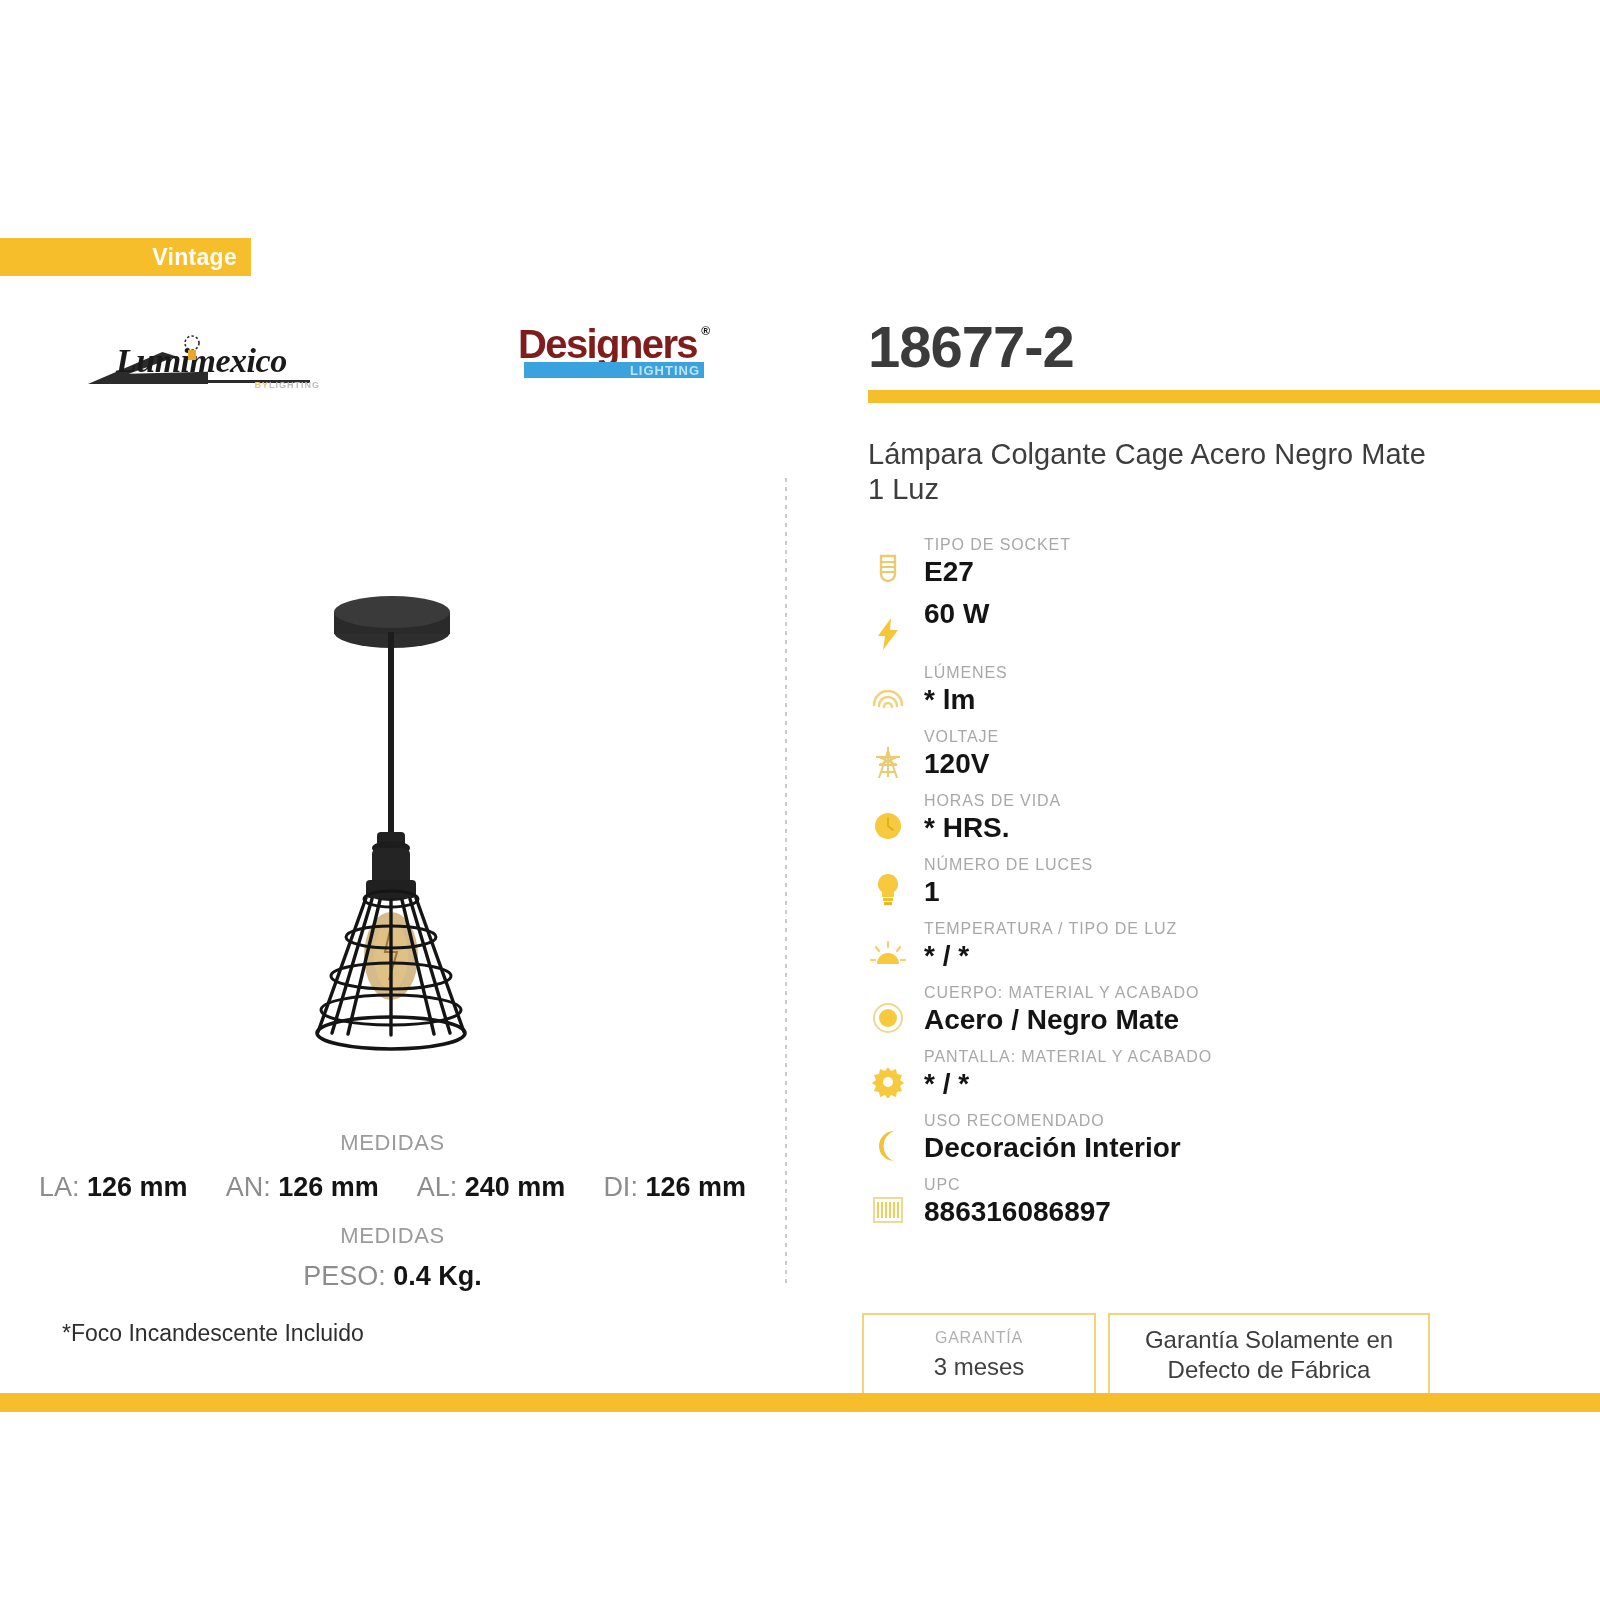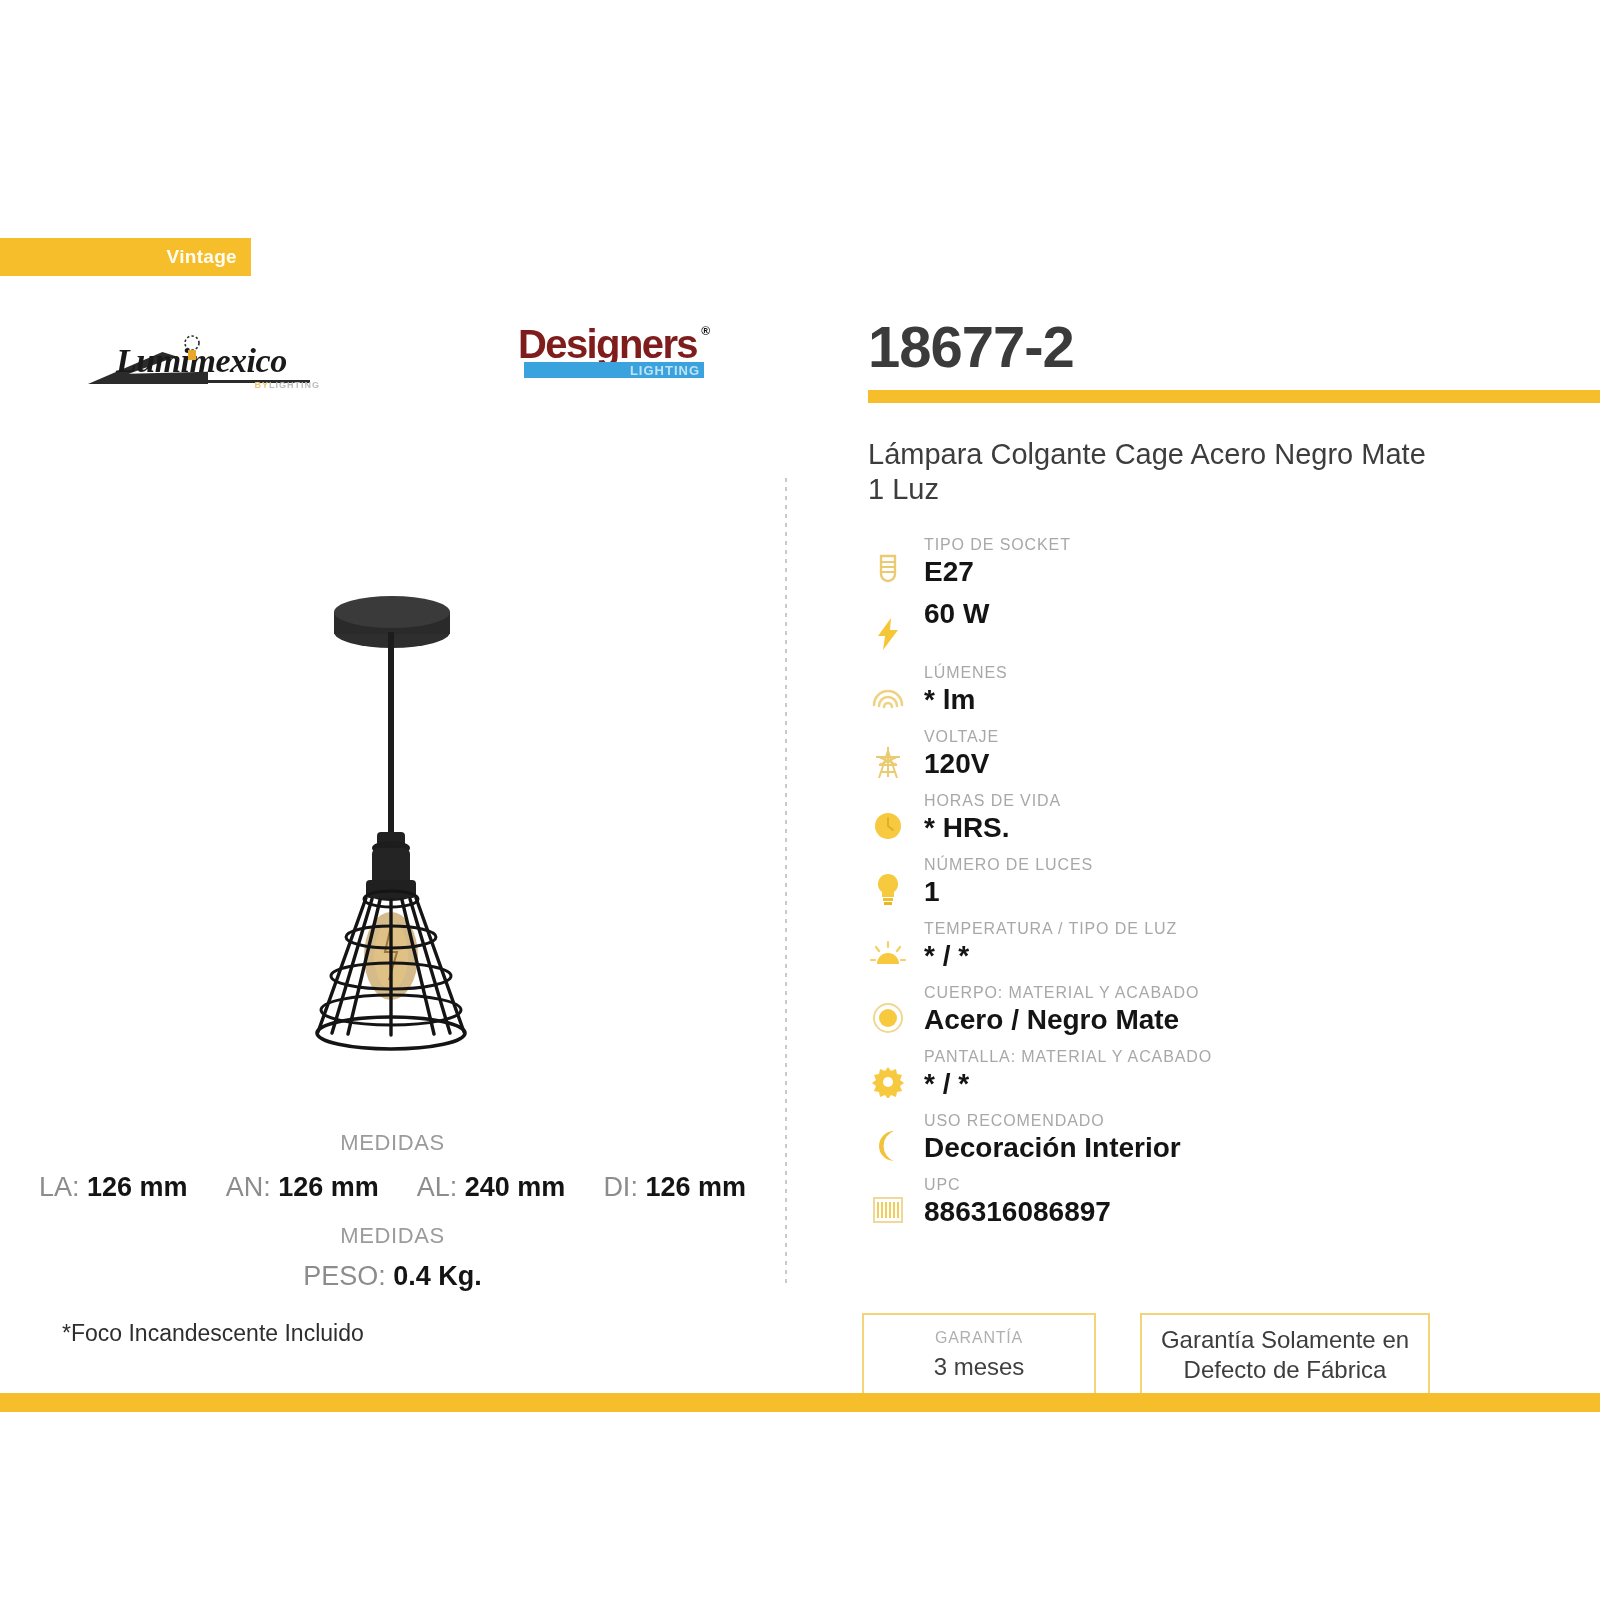"Vintage" .cat-banner span { font-size: 19px -> 23px }
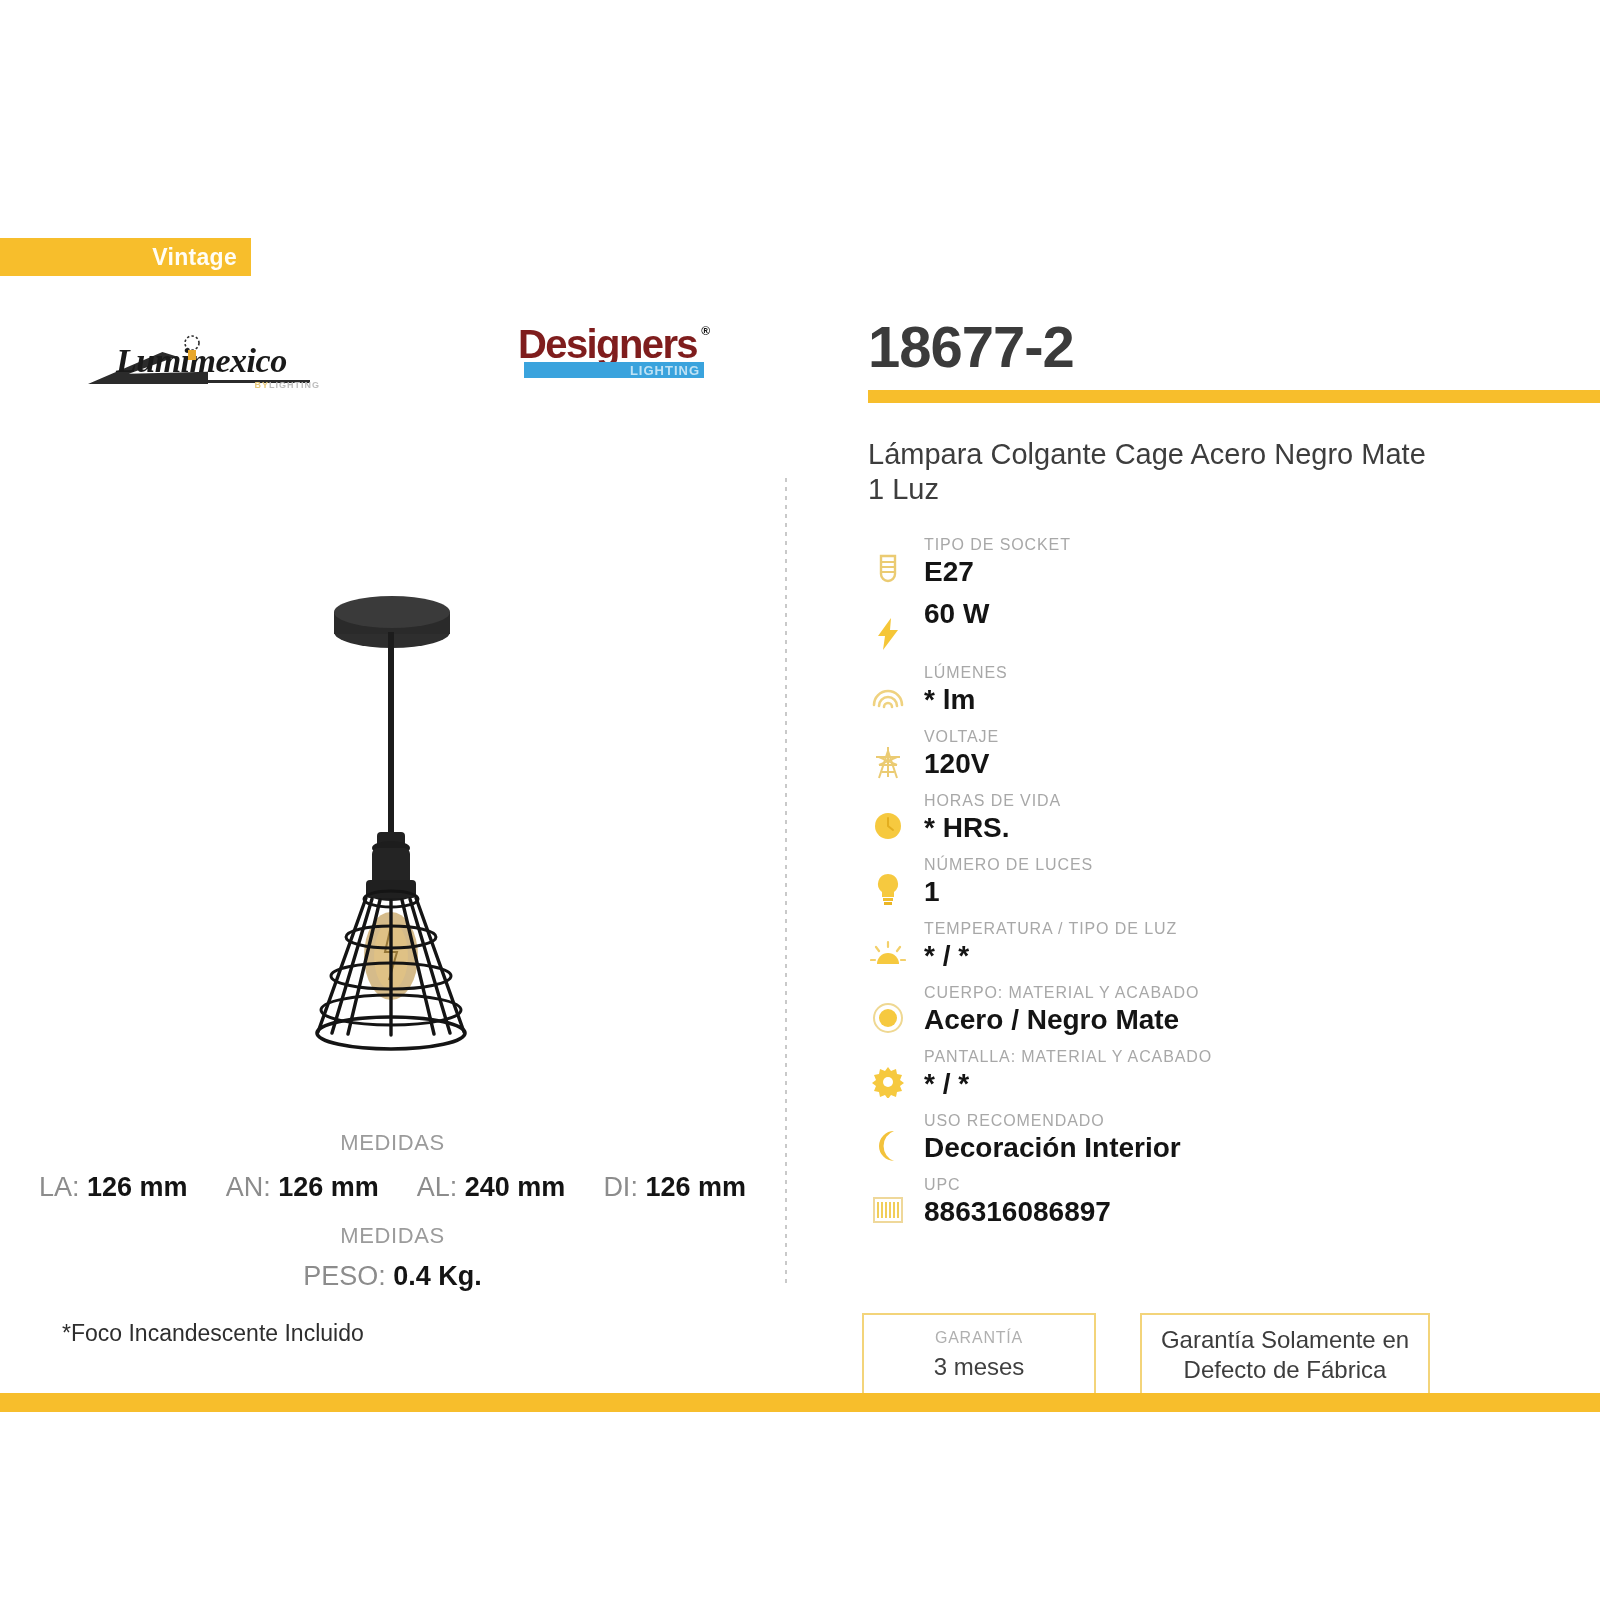"Garantía Solamente en" .warr-b { margin-left: 32px -> none; width: 290px -> 322px }
